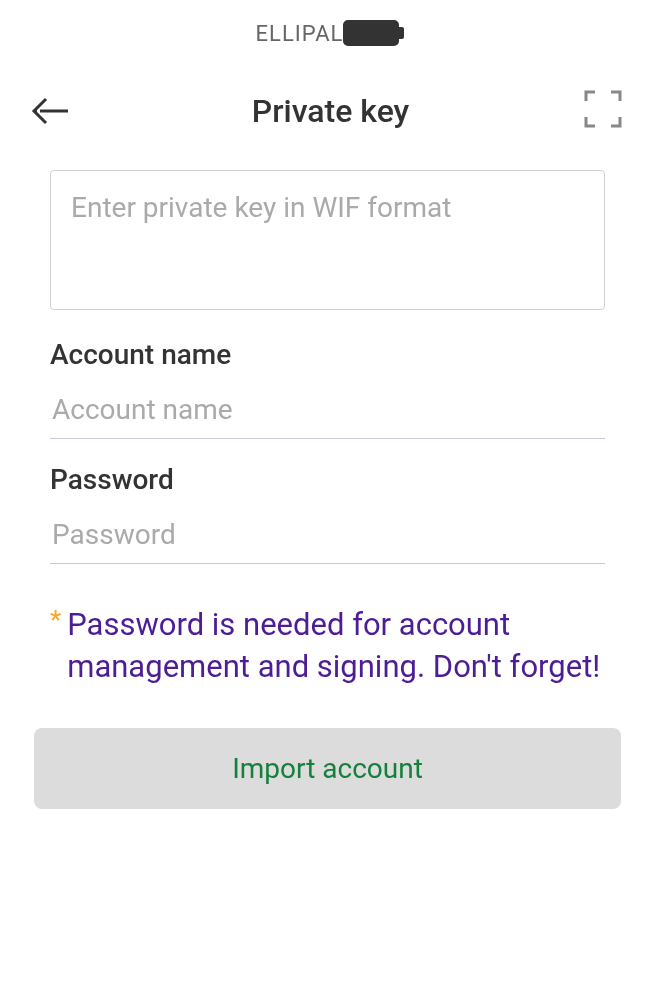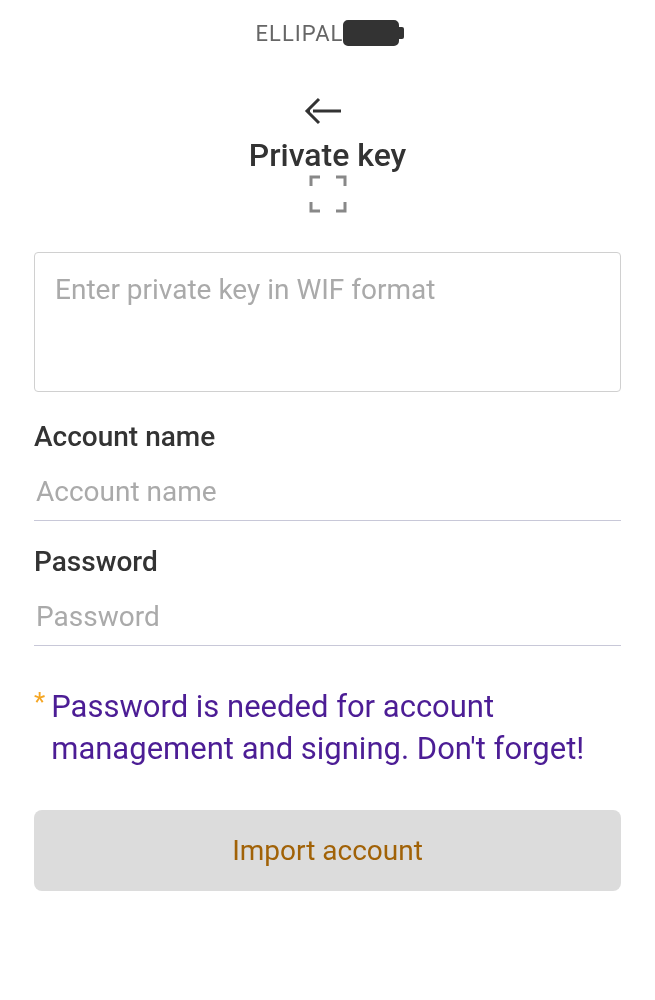"Private key" .header { flex-direction: column -> none }
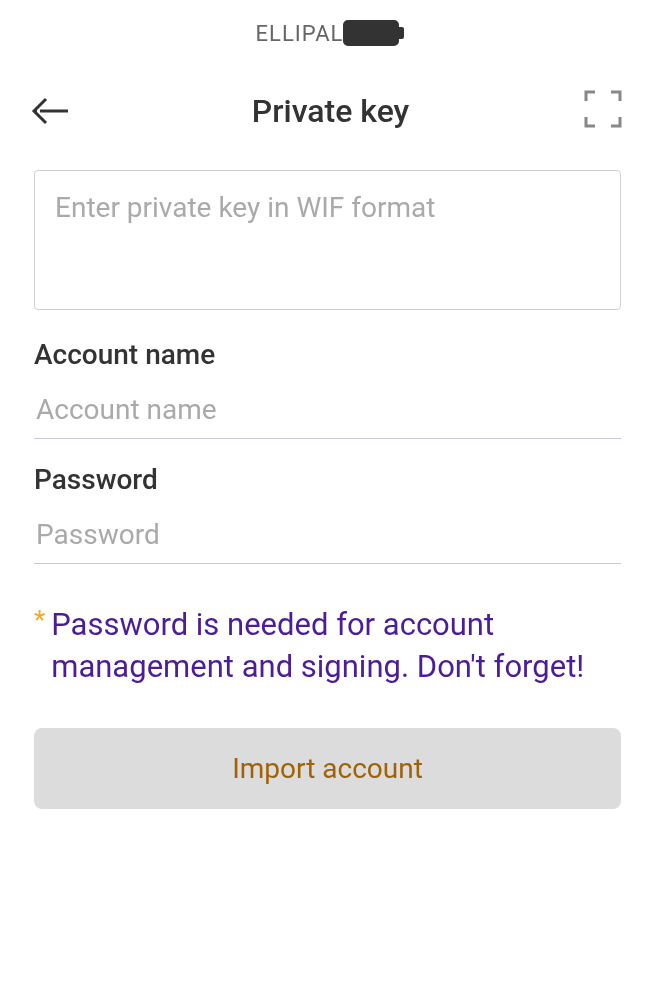"Enter private key in WIF" .content { padding: 0 34px -> 0 50px }
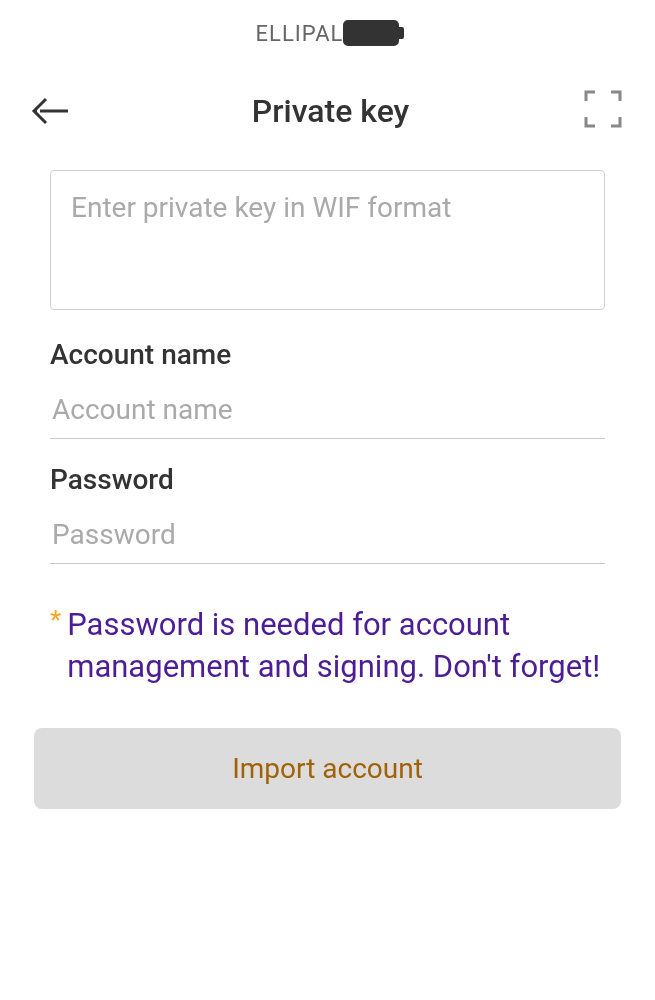"Import account" .import-button { color: #a16207 -> #15803d }
